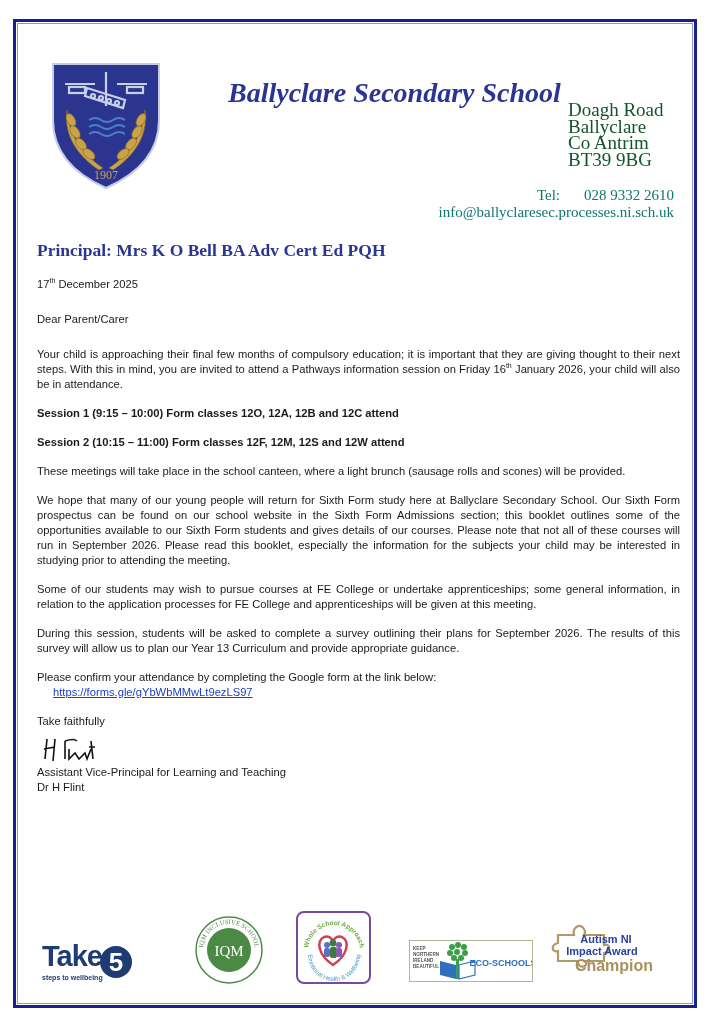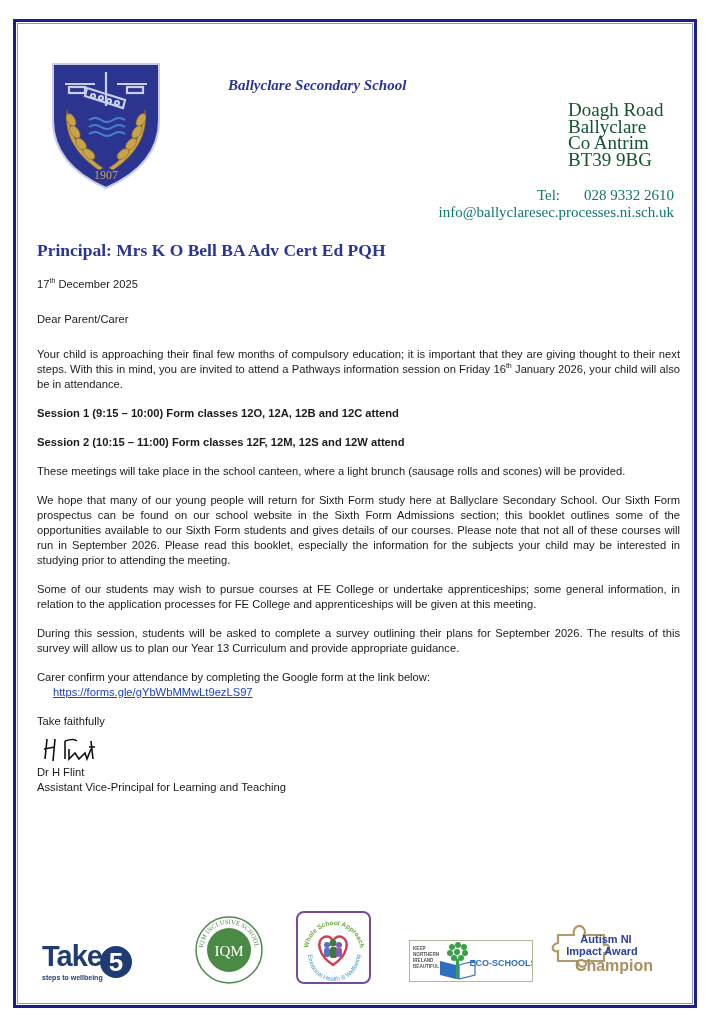"Ballyclare Secondary School" .school-name { font-size: 15px -> 28px }
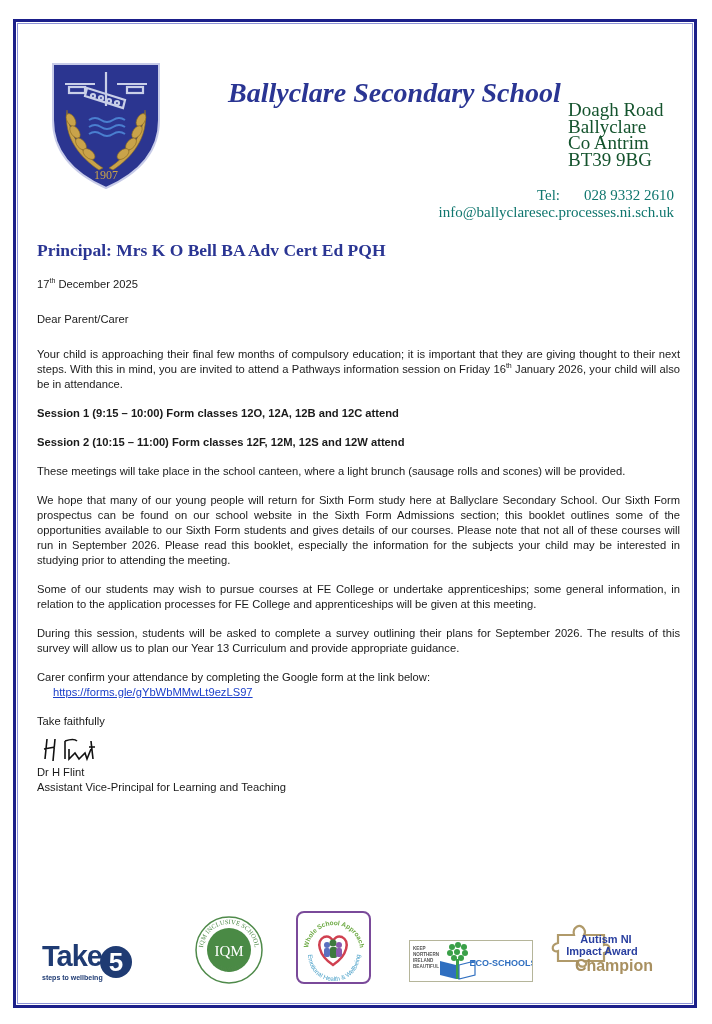"Carer confirm your attendance by" span { text: Carer -> Please }
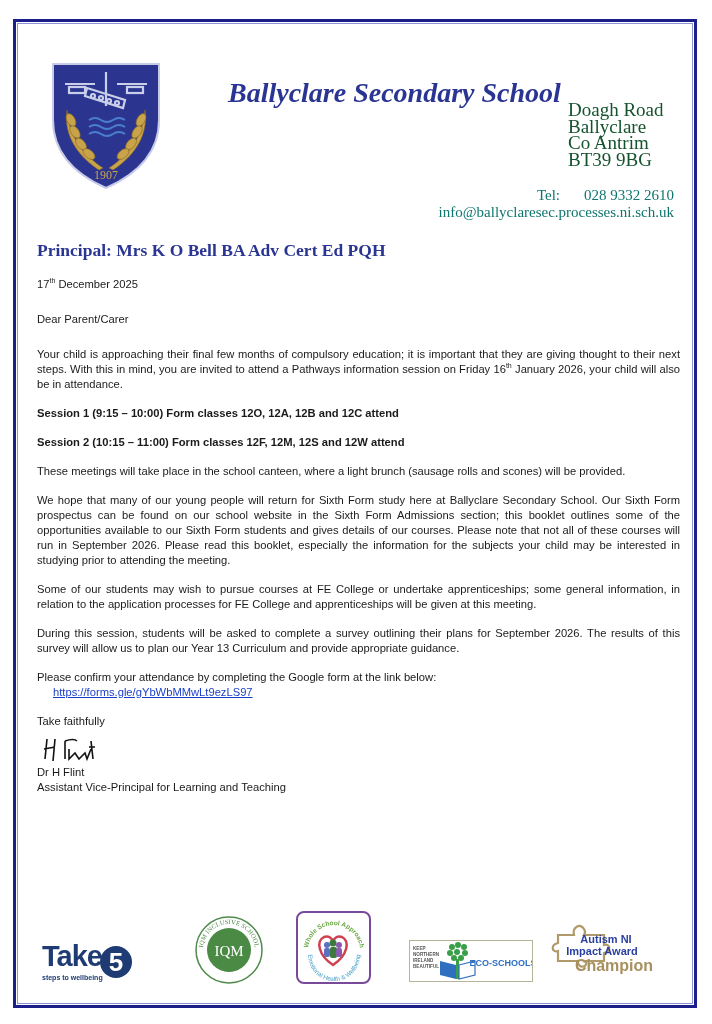"Dr H Flint" div { order: before "Assistant Vice-Principal for Learning" -> after "Assistant Vice-Principal for Learning" }
